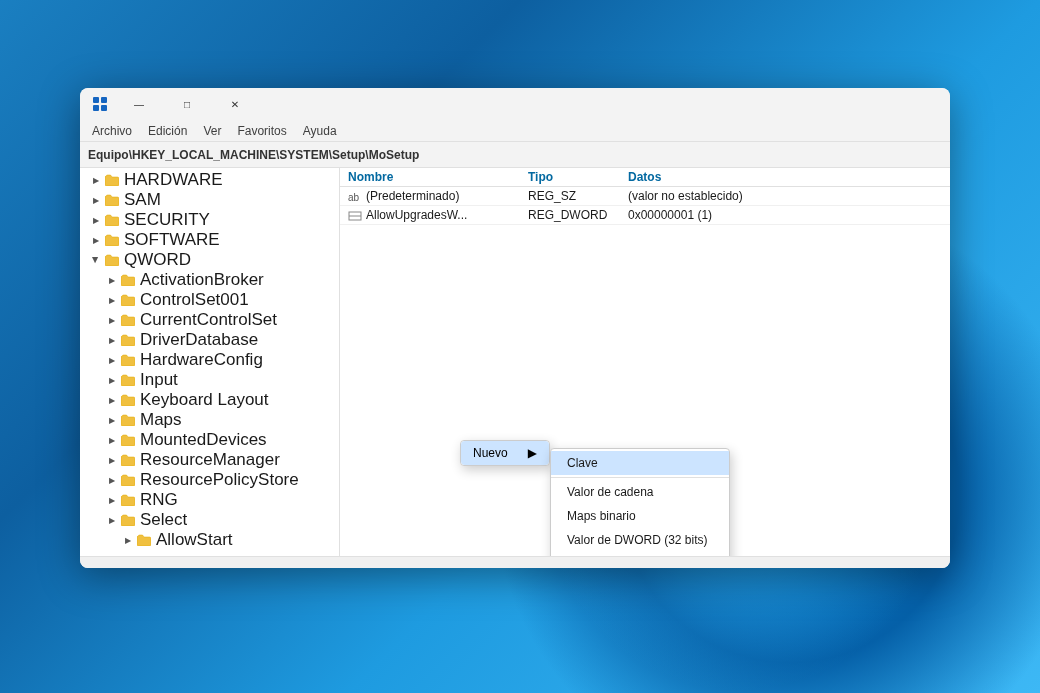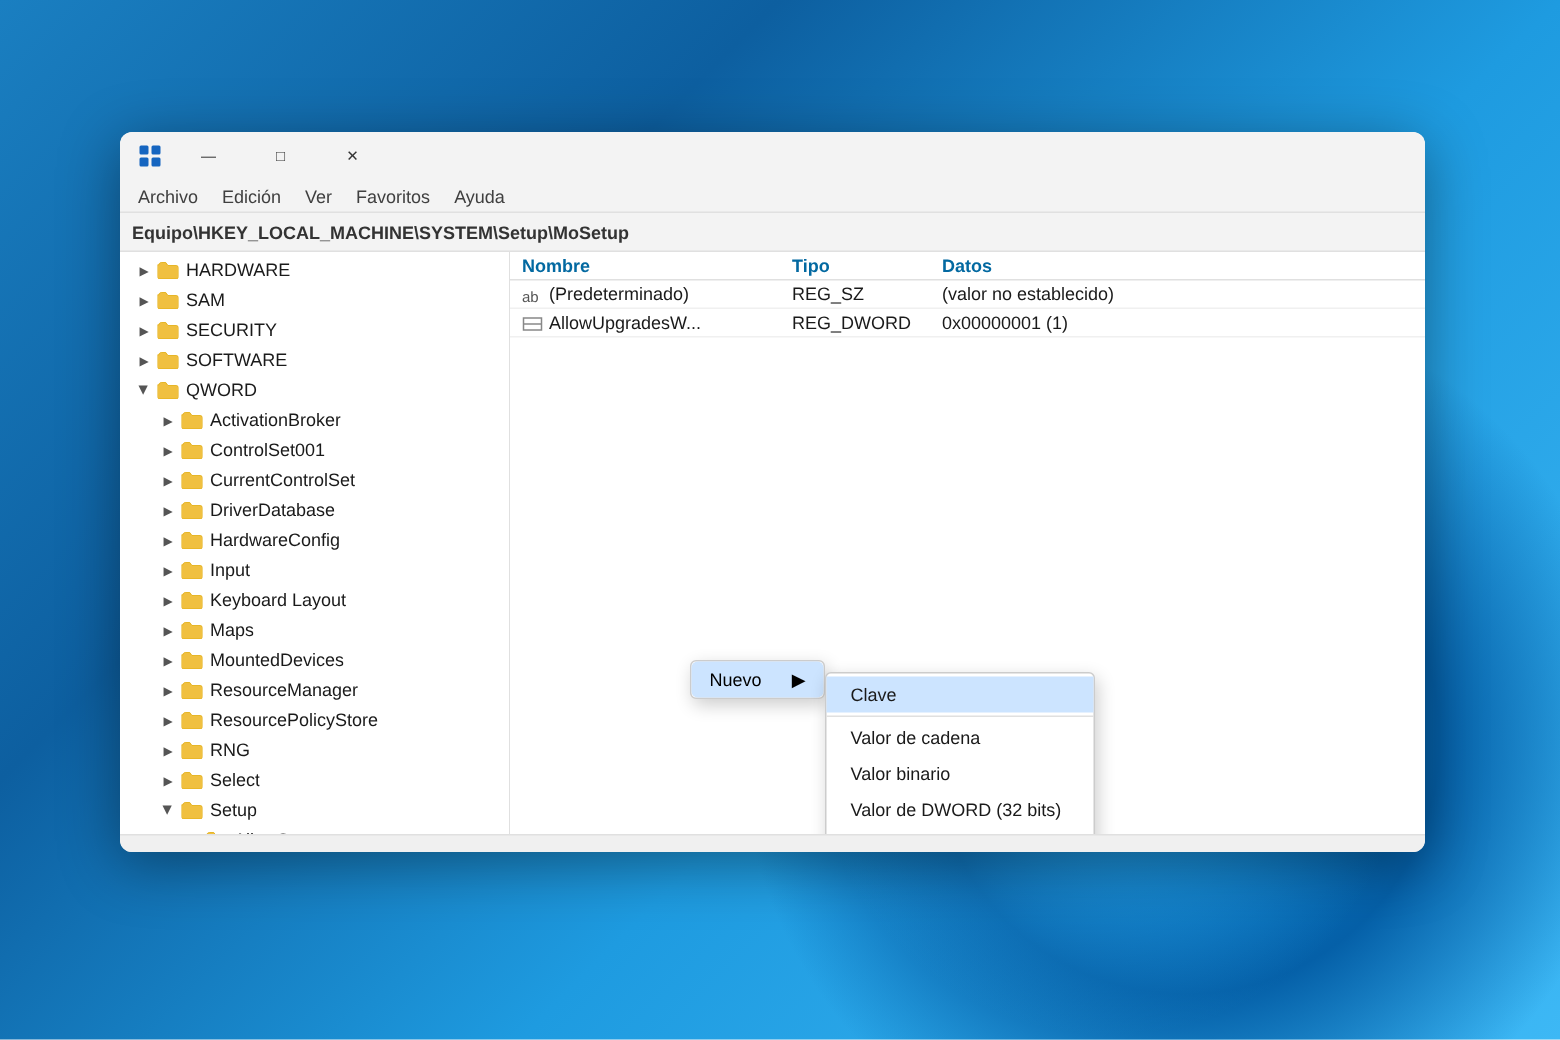"HARDWARE" .tree-label { font-size: 12px -> 17px }
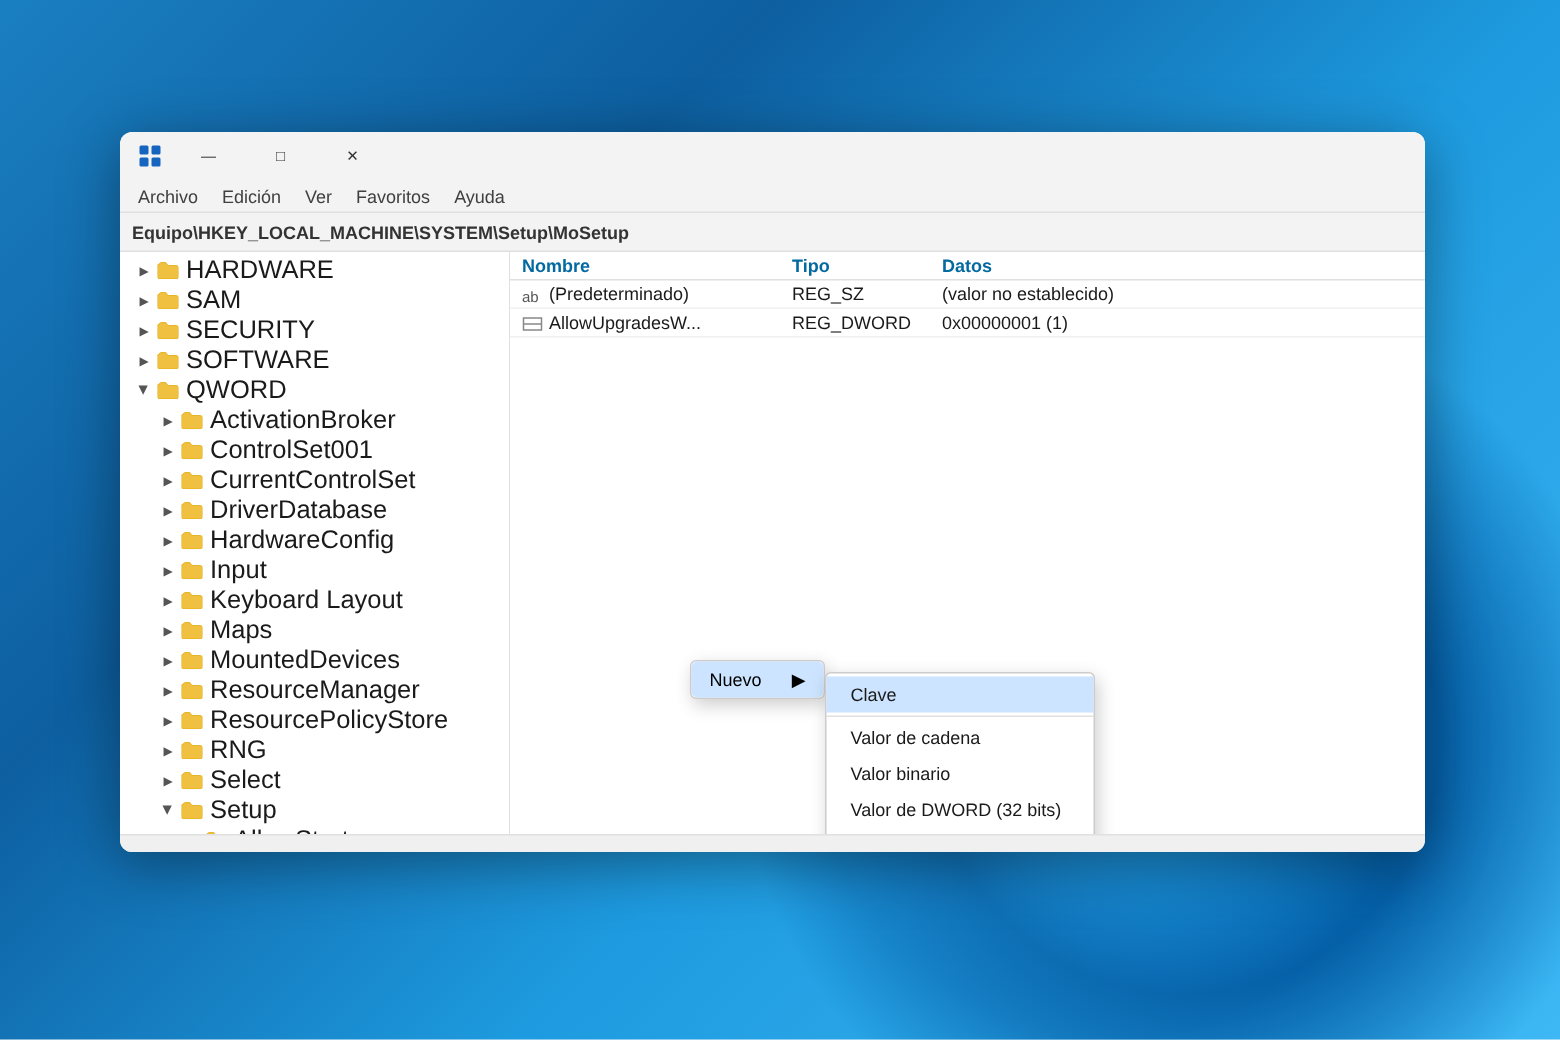"Valor binario" div.submenu-item { text: Valor -> Maps }
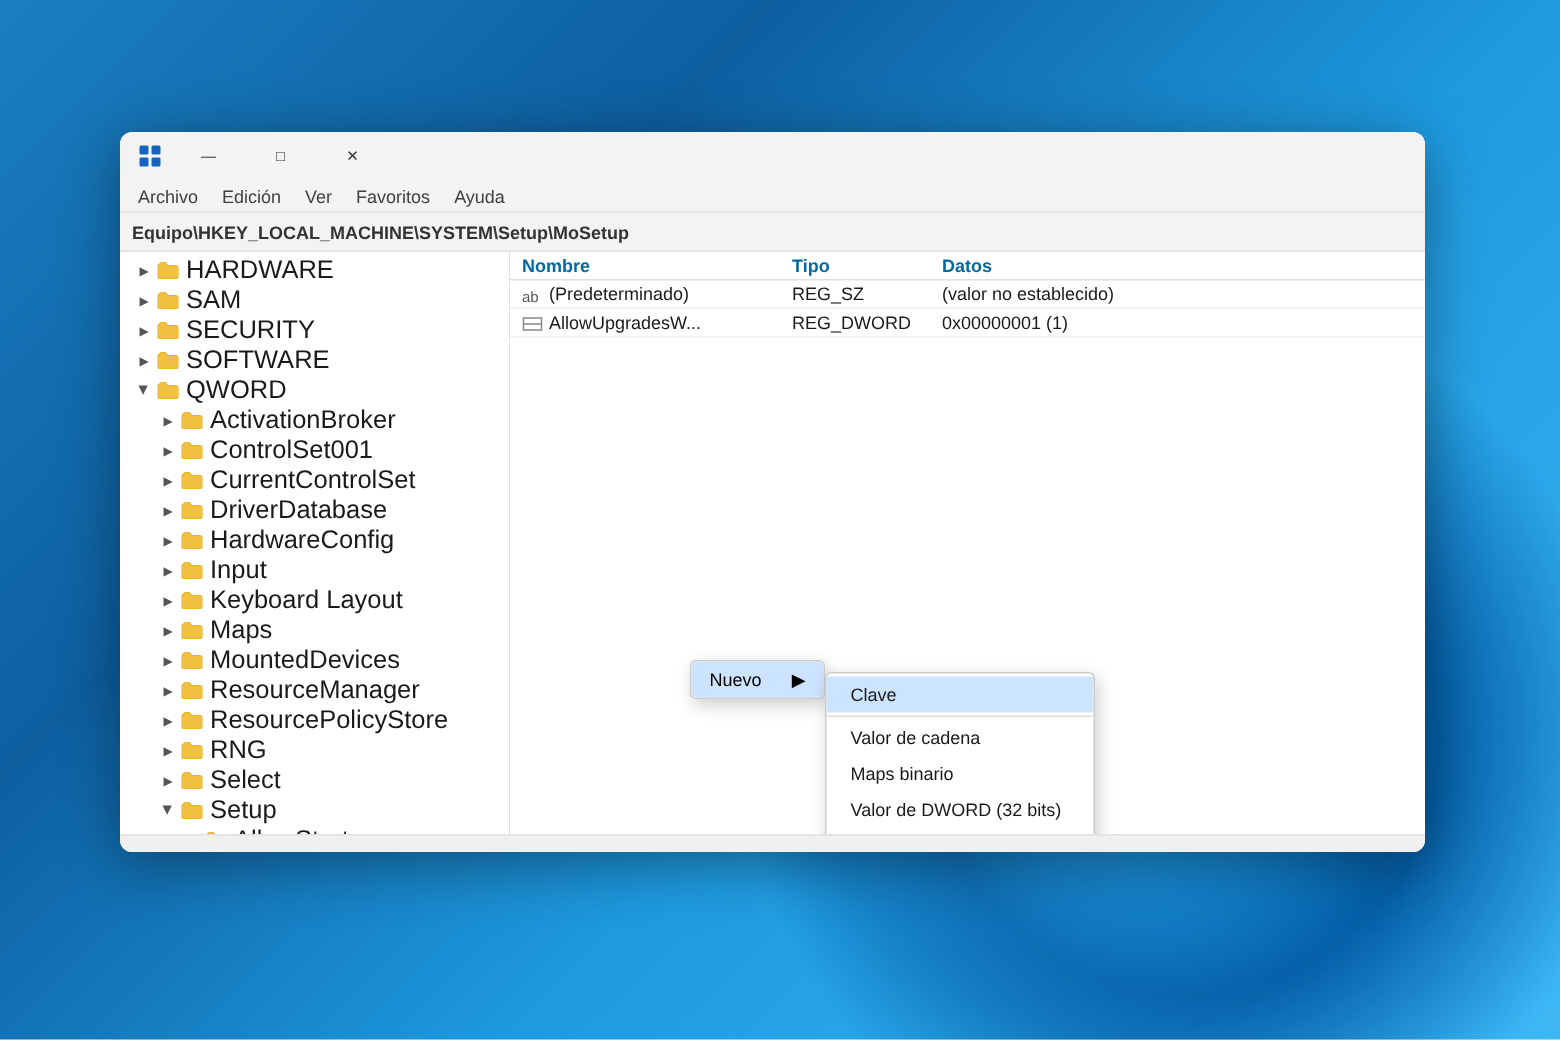"Setup" div.tree-item { html: <div> <span>▶</span> <span> <svg> <path></path> </svg> </span> <span>Setup</span> </div> -> none }
